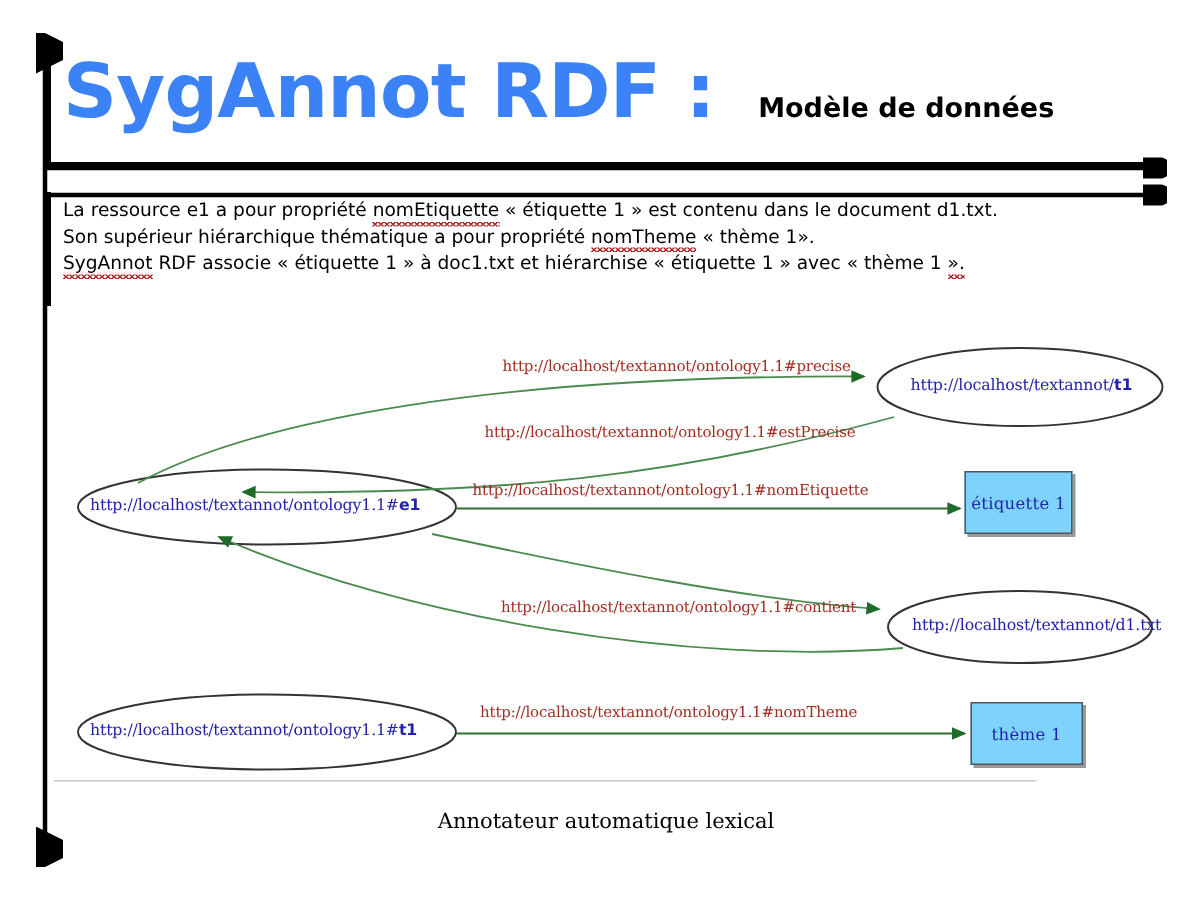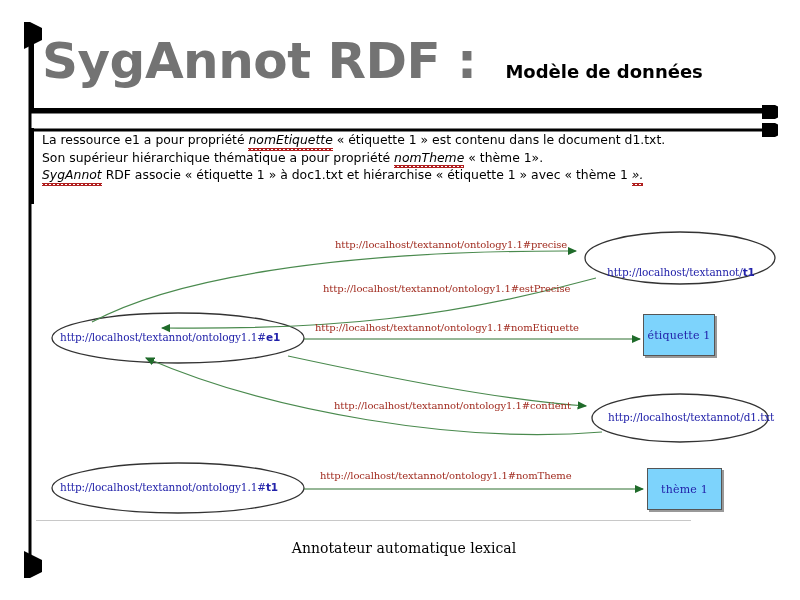"SygAnnot RDF :" #title-main { color: #737373 -> #3b82f6 }
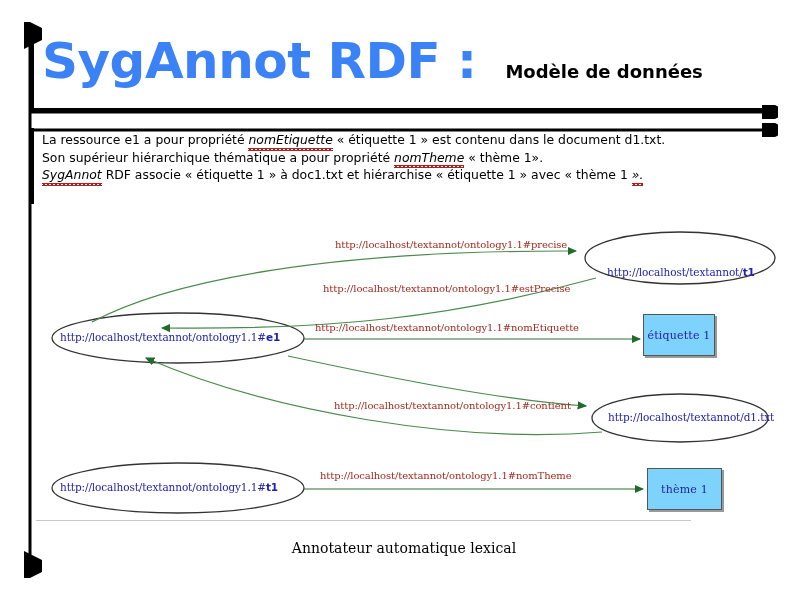"nomEtiquette" .spell { font-style: italic -> none }
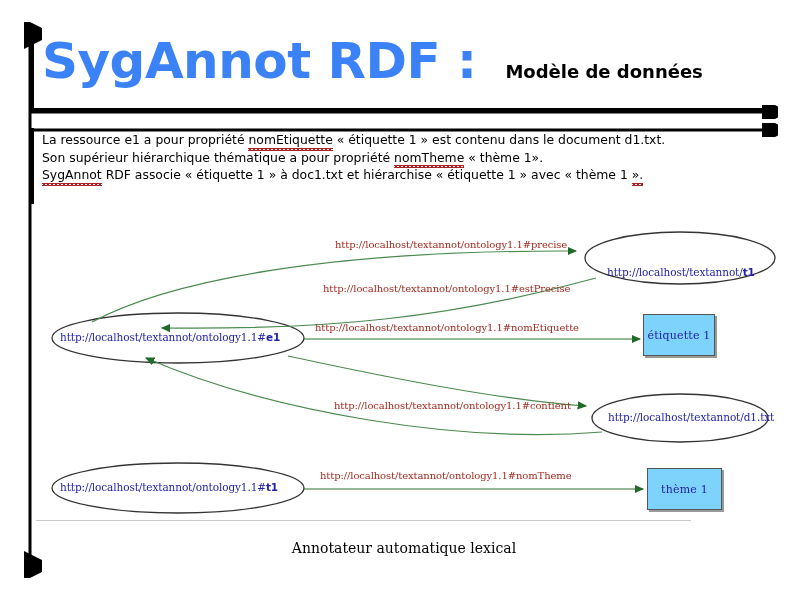"http://localhost/textannot/t1" div.node-label { top: 60px -> 45px }
